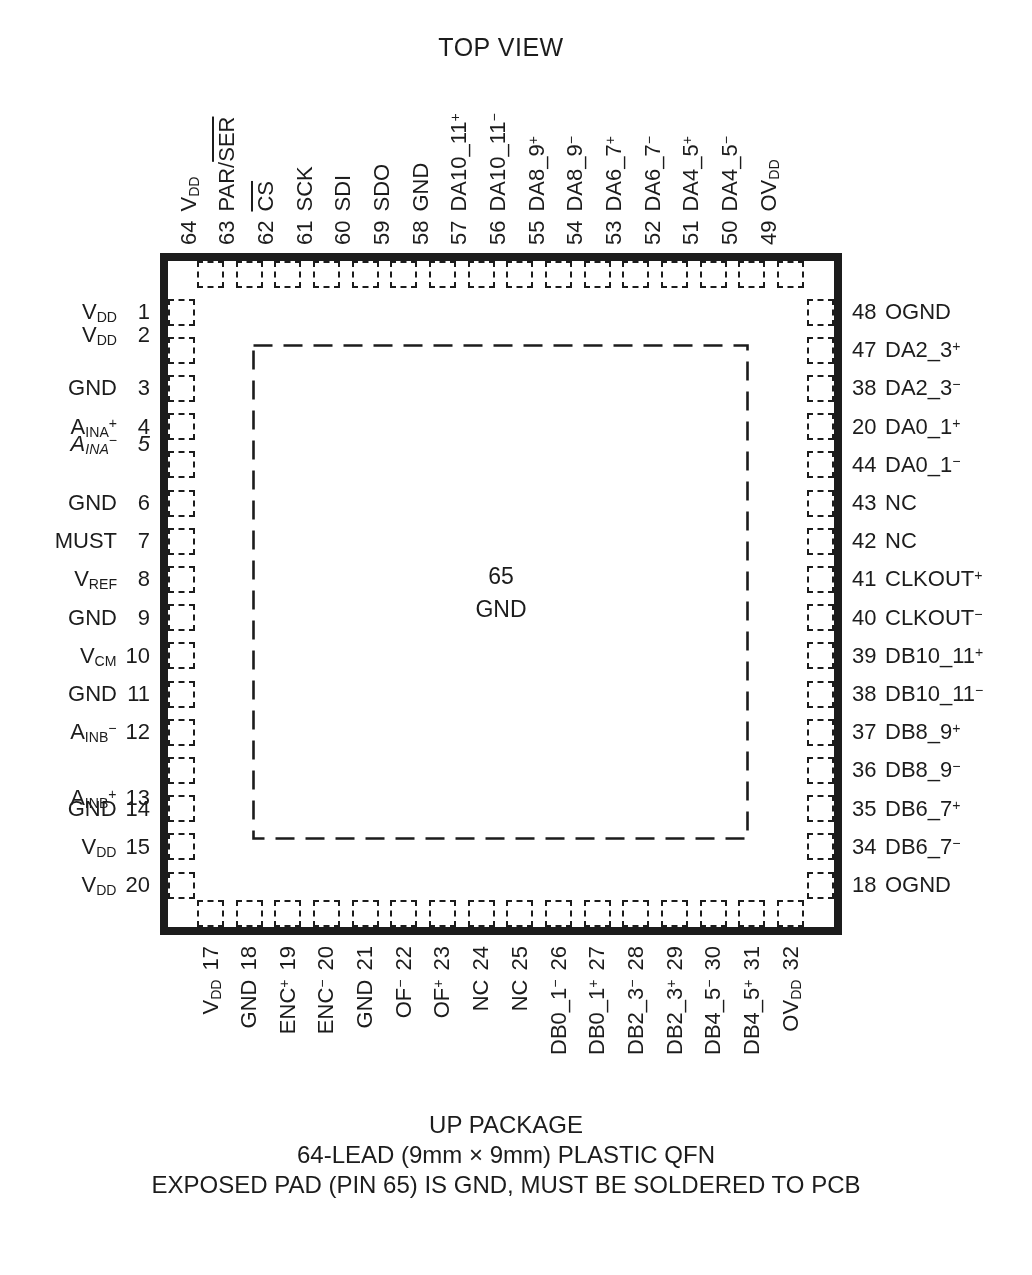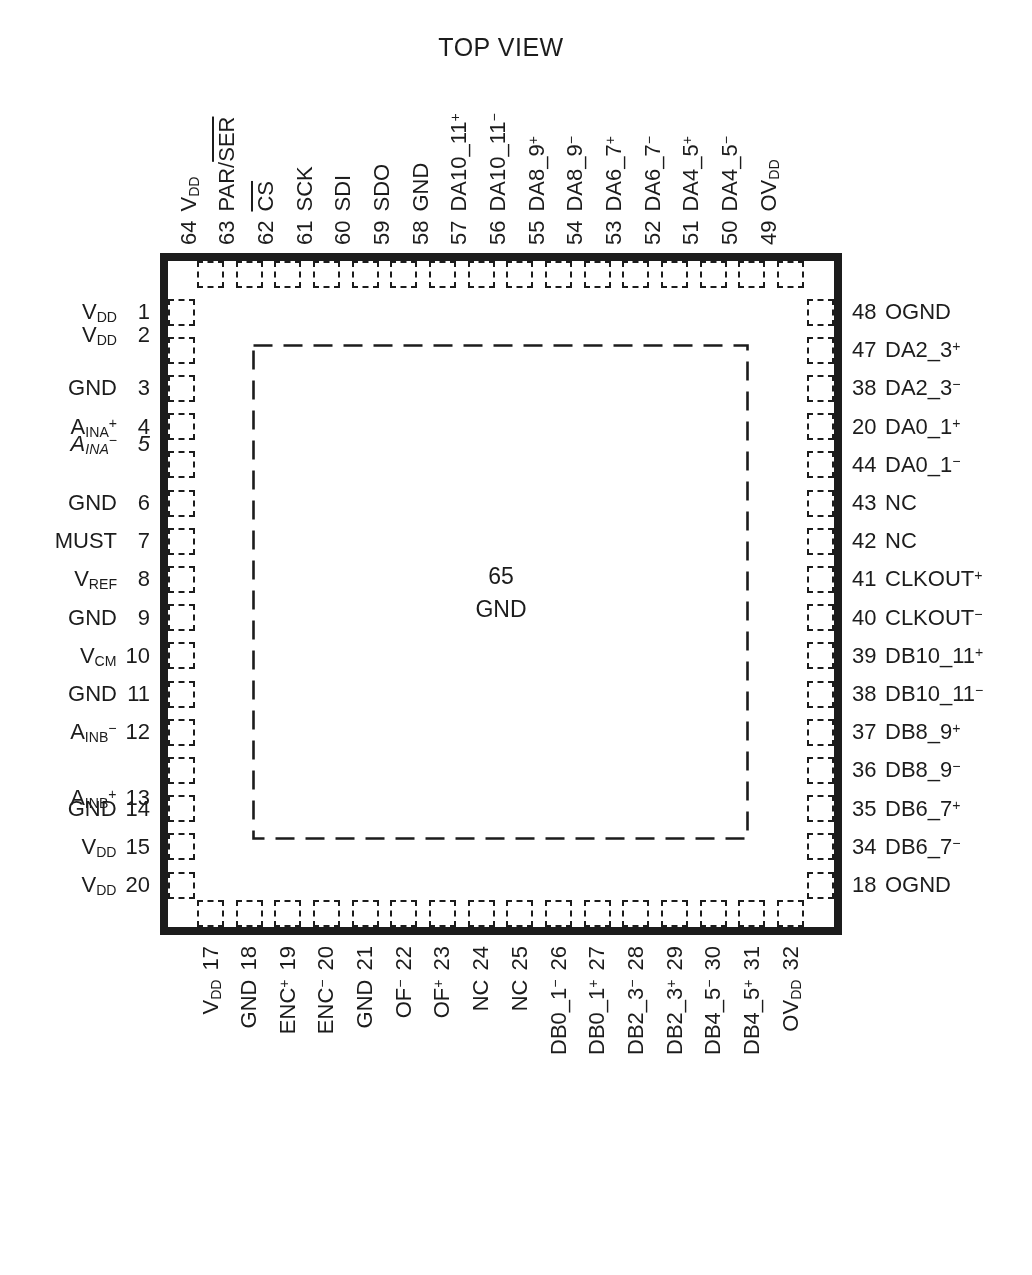"UP PACKAGE" div { html: none -> <div>UP PACKAGE</div> }
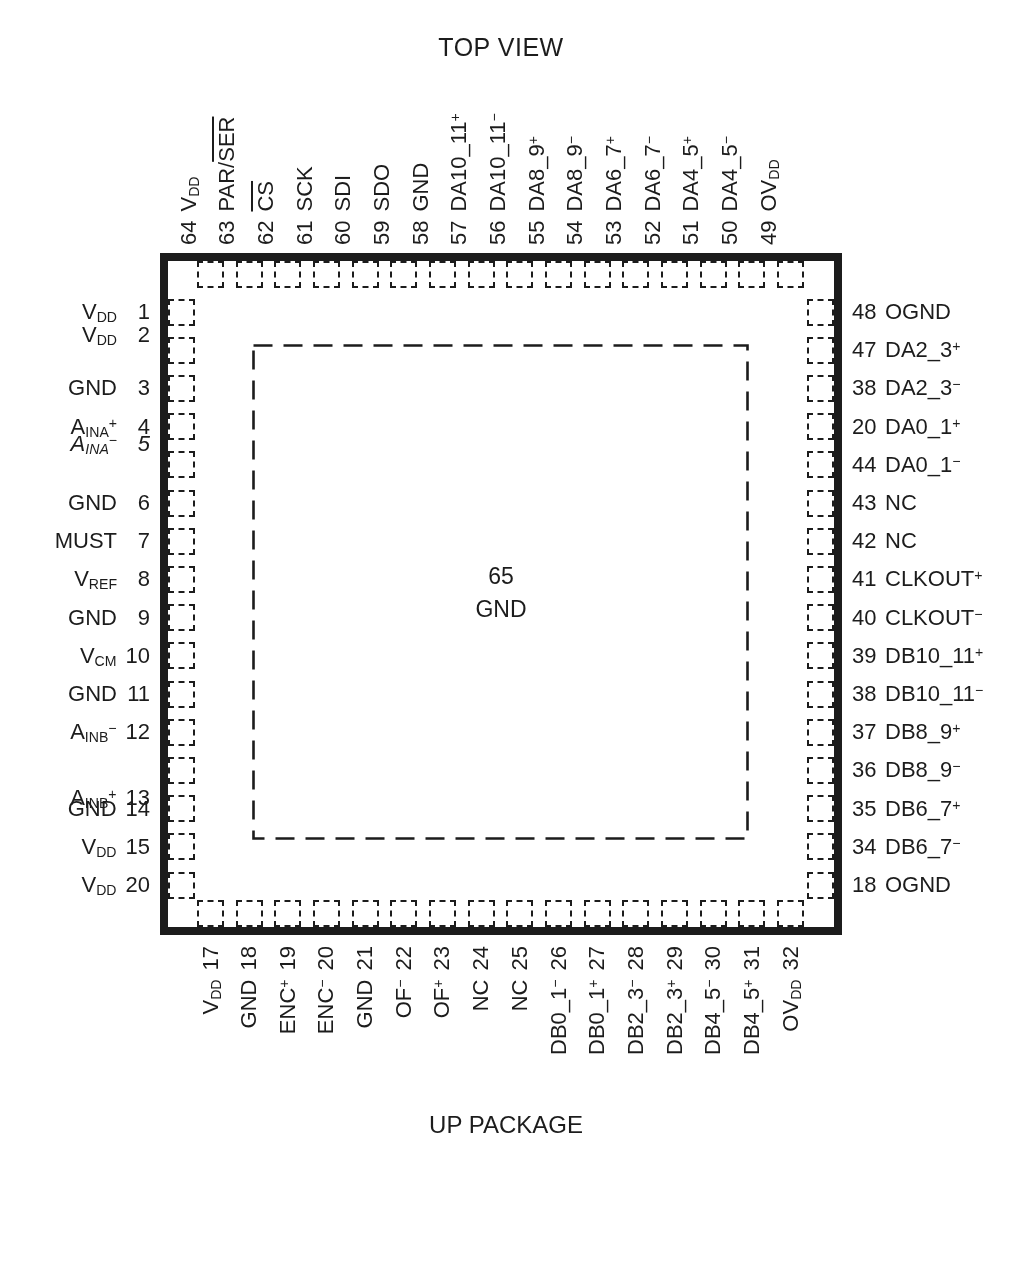"64-LEAD (9mm × 9mm) PLASTIC" div { html: none -> <div>64-LEAD (9mm × 9mm) PLASTIC QFN</div> }
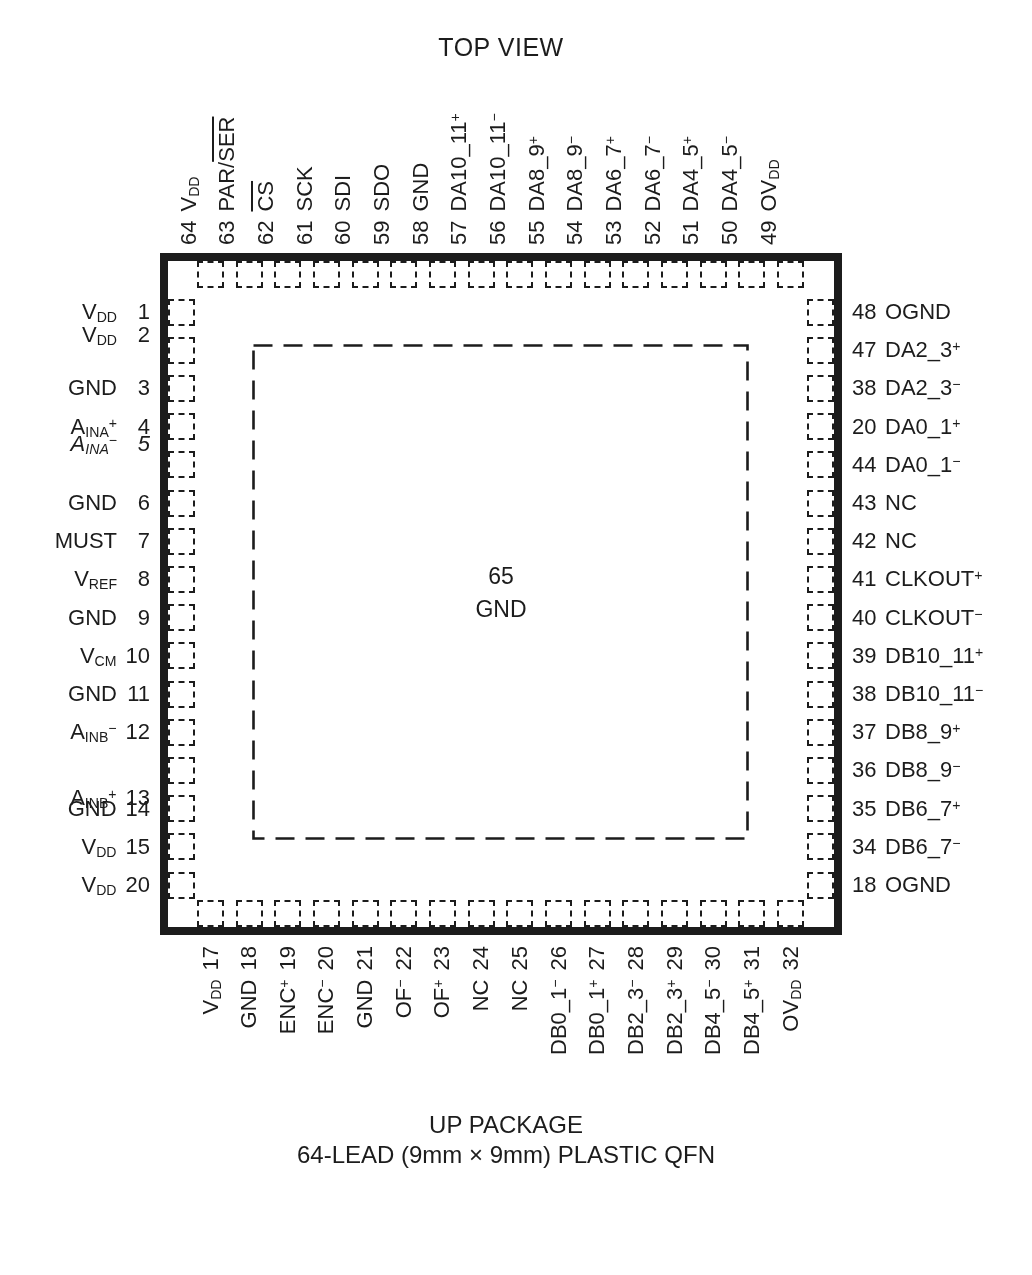"EXPOSED PAD (PIN 65) IS" div { html: none -> <div>EXPOSED PAD (PIN 65) IS GND, MUST BE SOLDERED TO PCB</div> }
